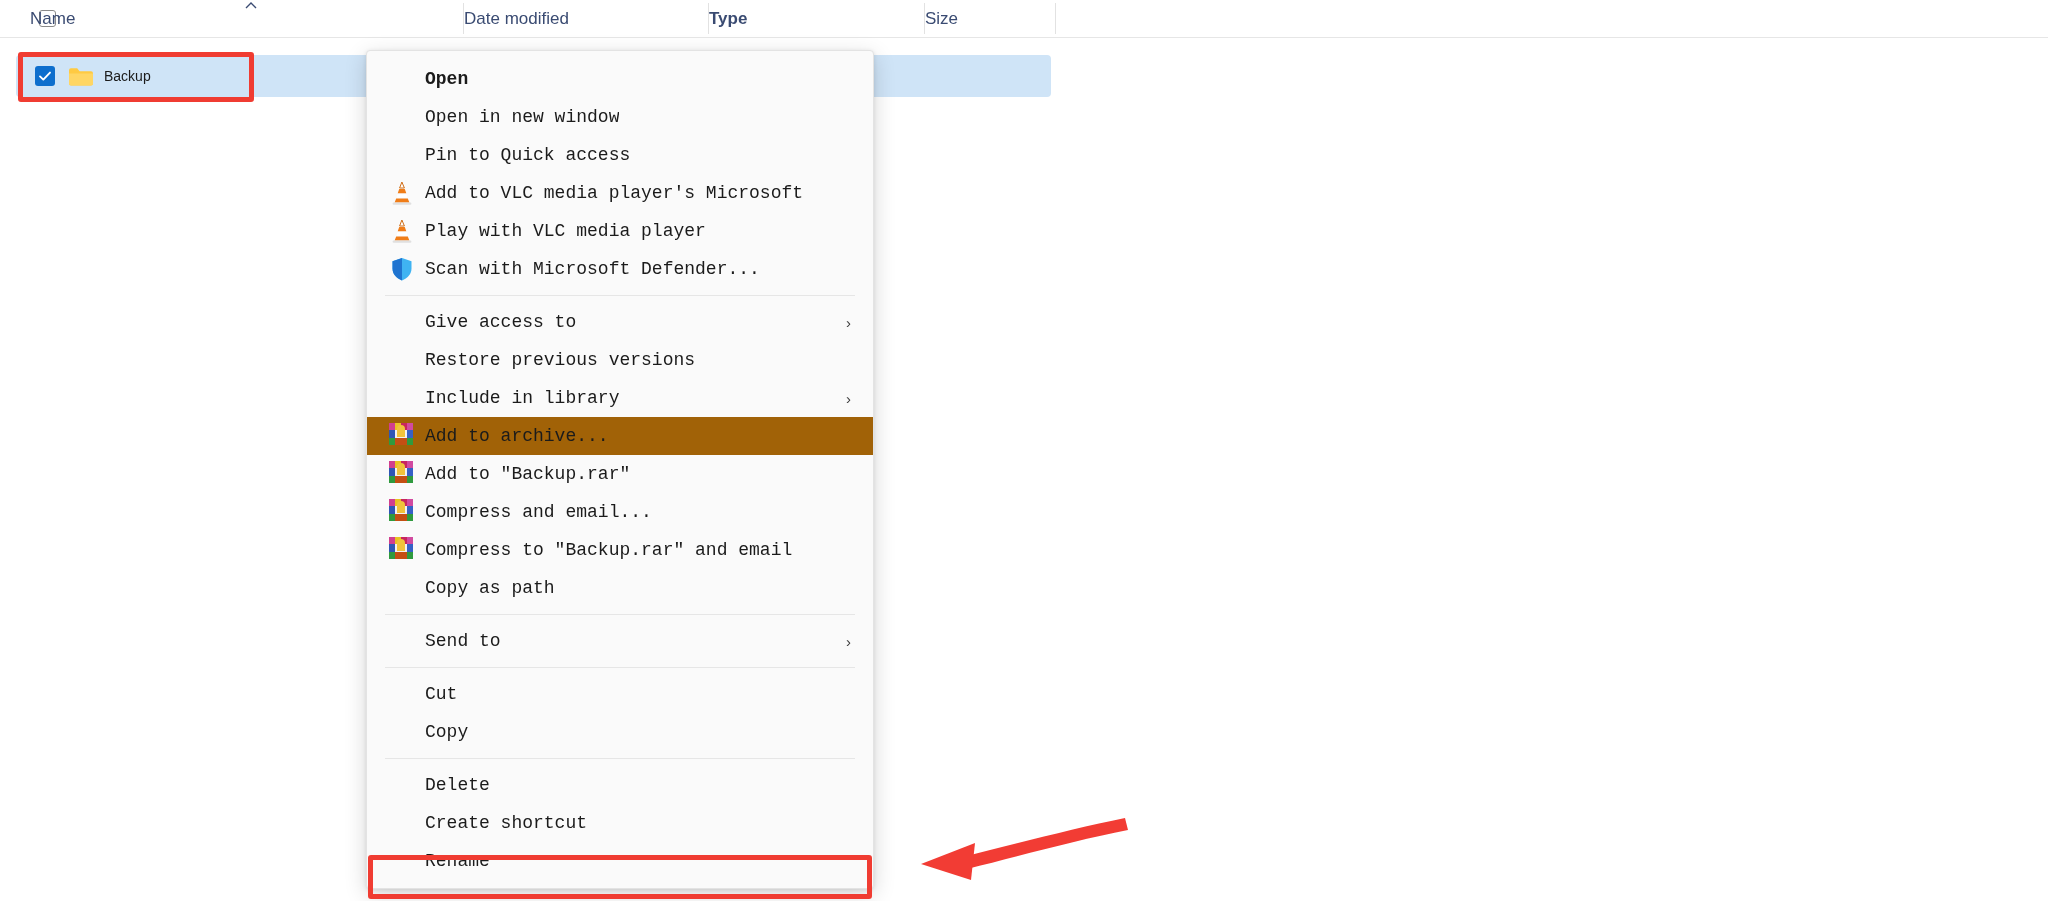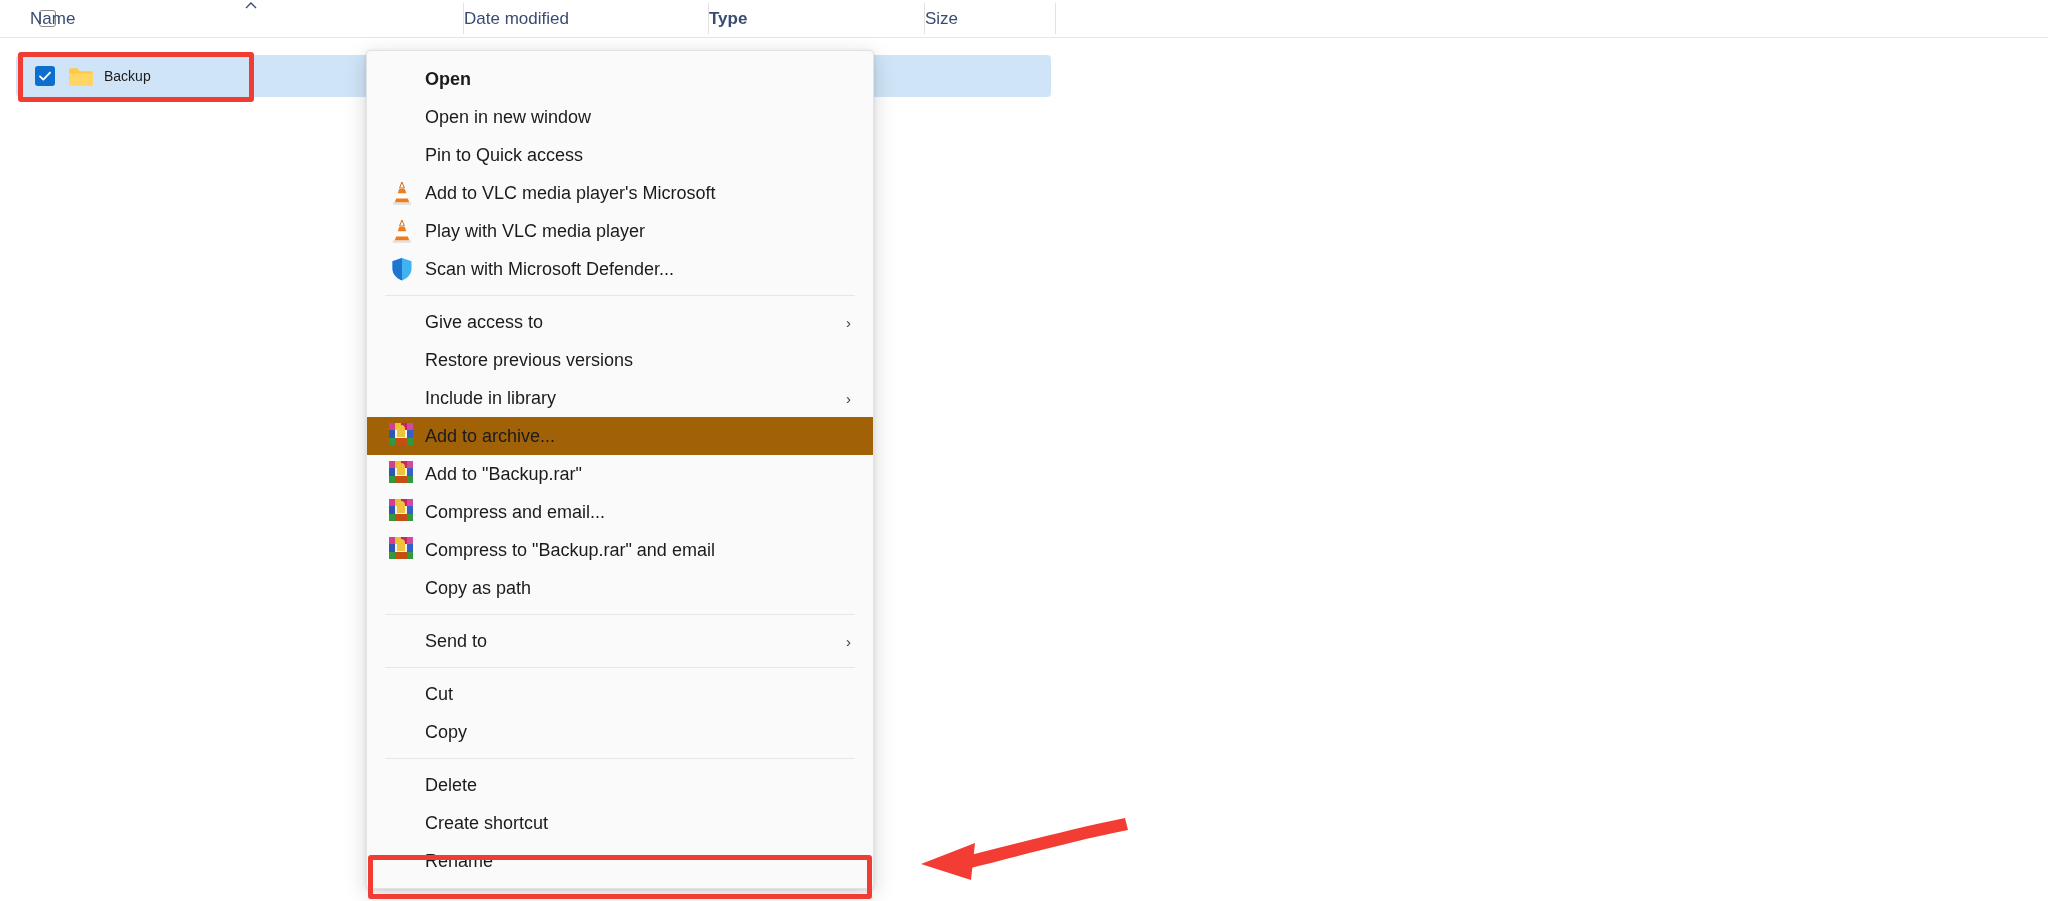"Open" .mi-label { font-family: none -> Liberation Mono, monospace }
